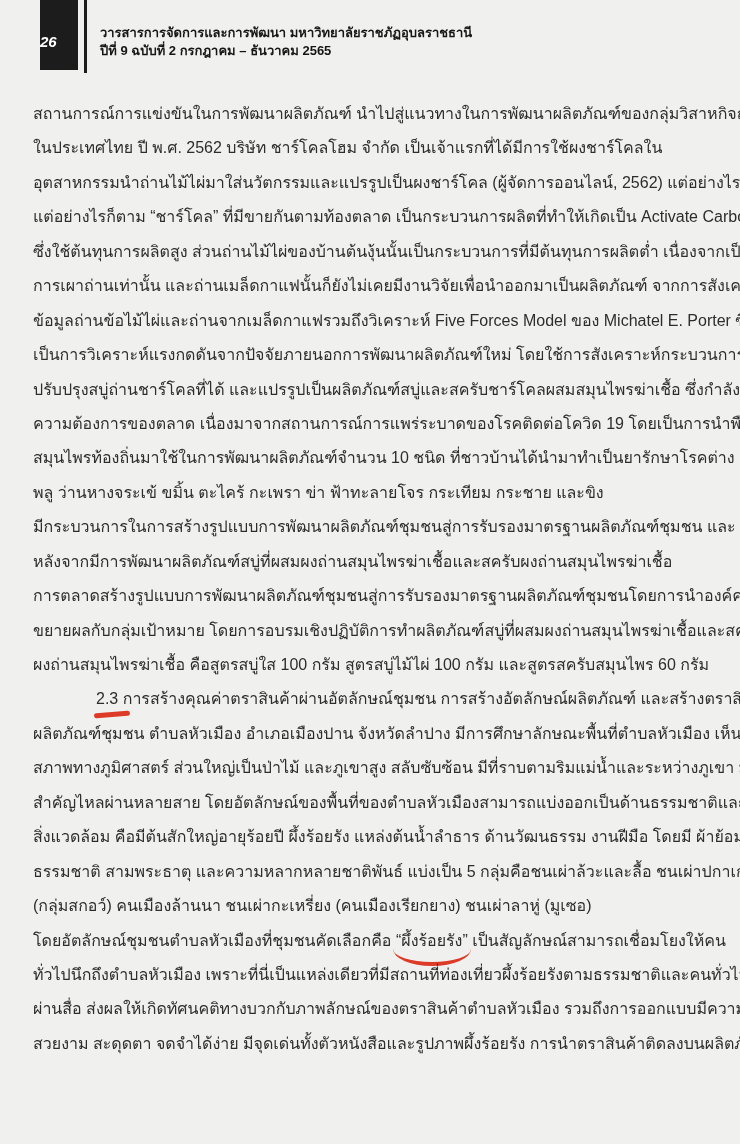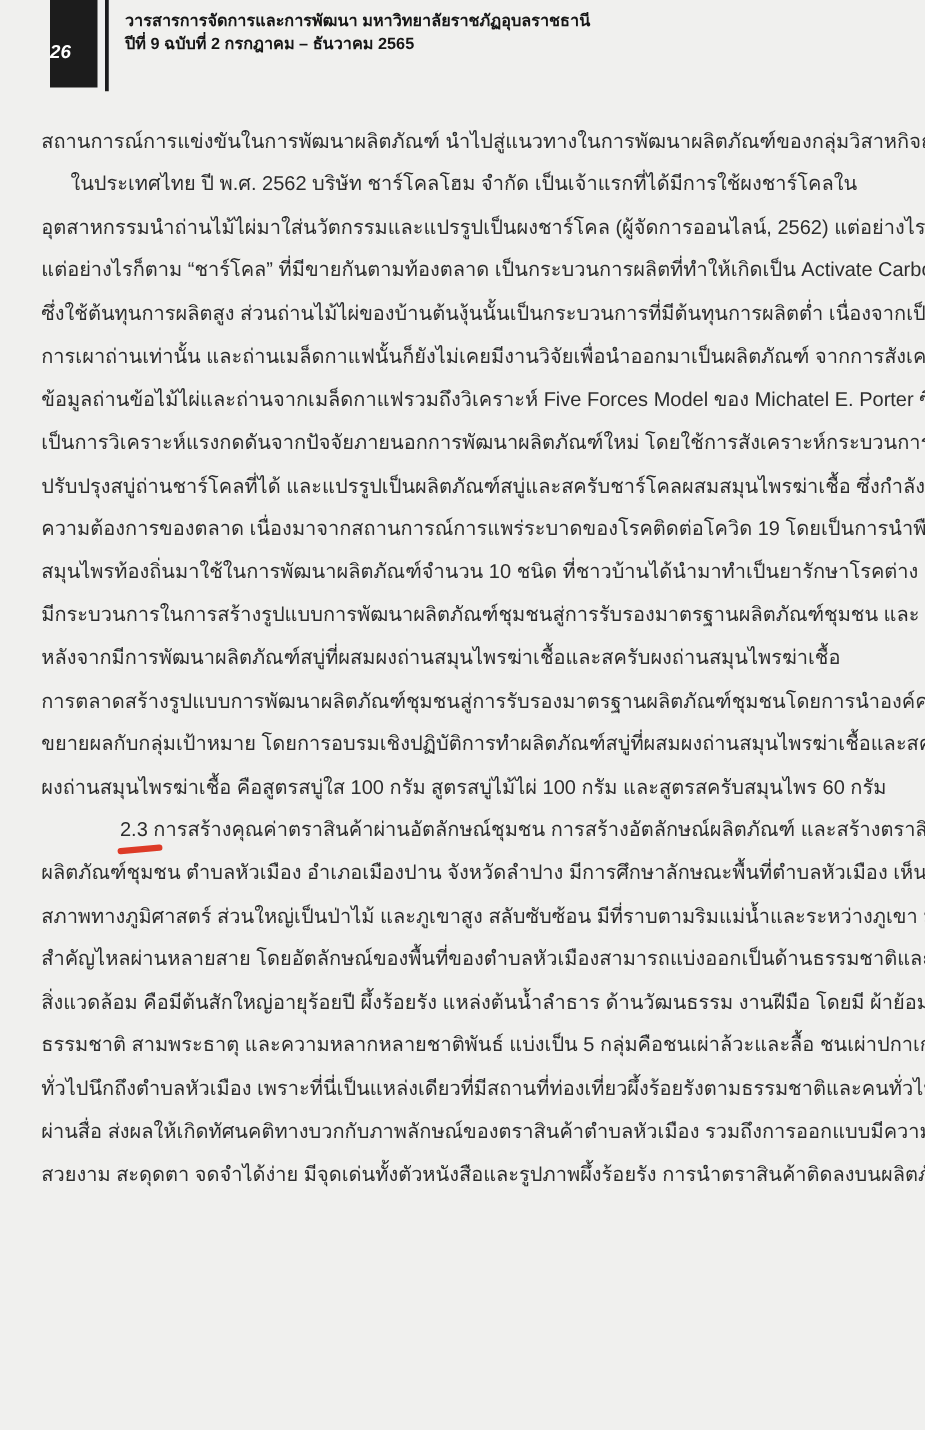"วารสารการจัดการและการพัฒนา" .journal-header { top: 8px -> 24px }
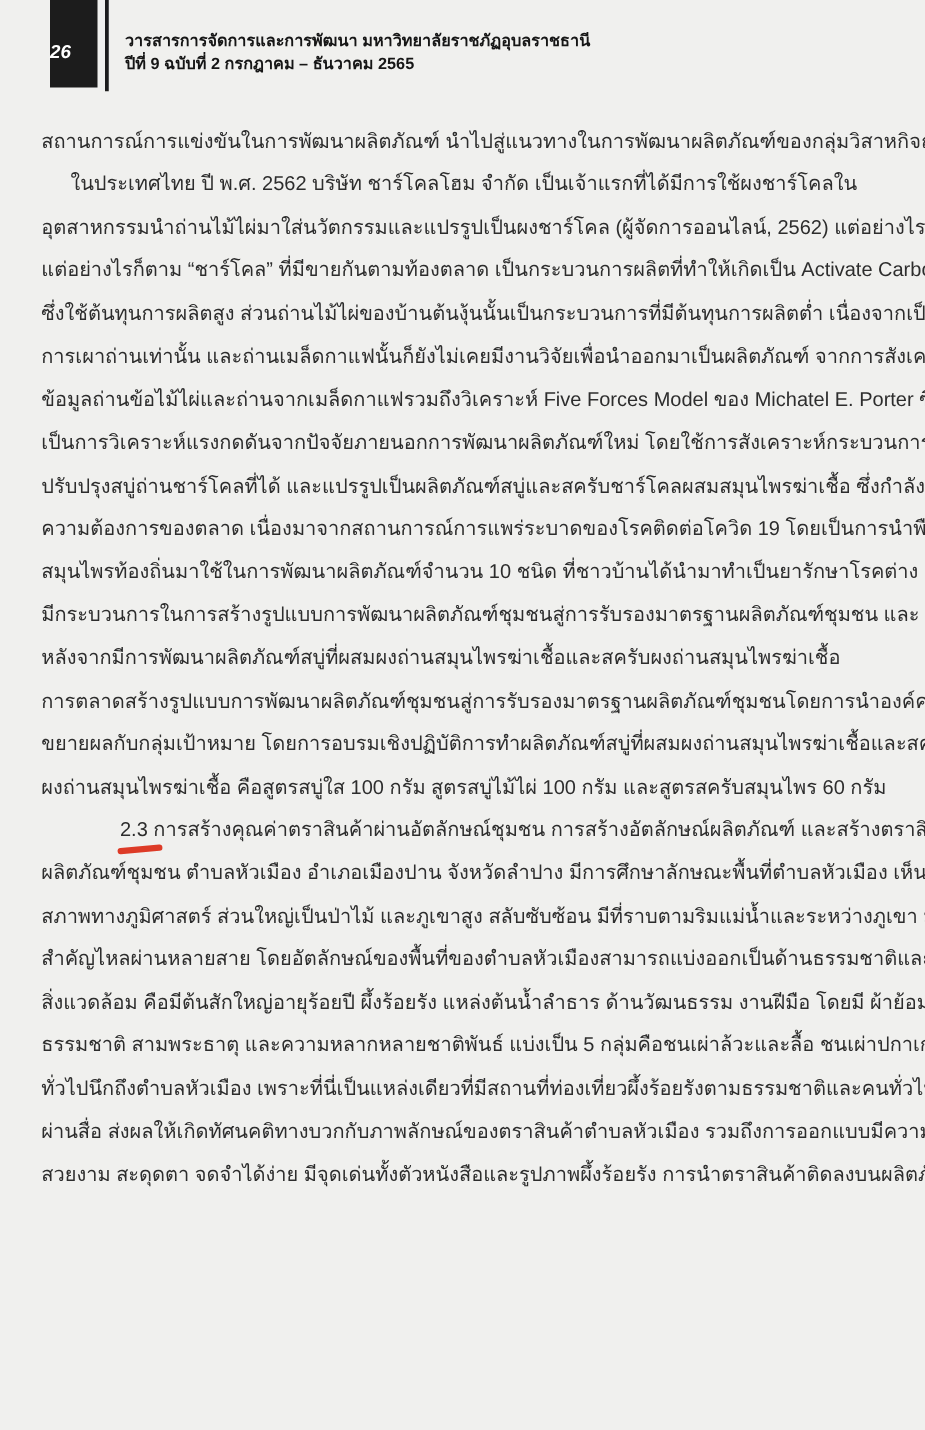"ในประเทศไทย ปี พ.ศ. 2562 บริษัท" .para.indent .line:first-child { text-align: center -> none }
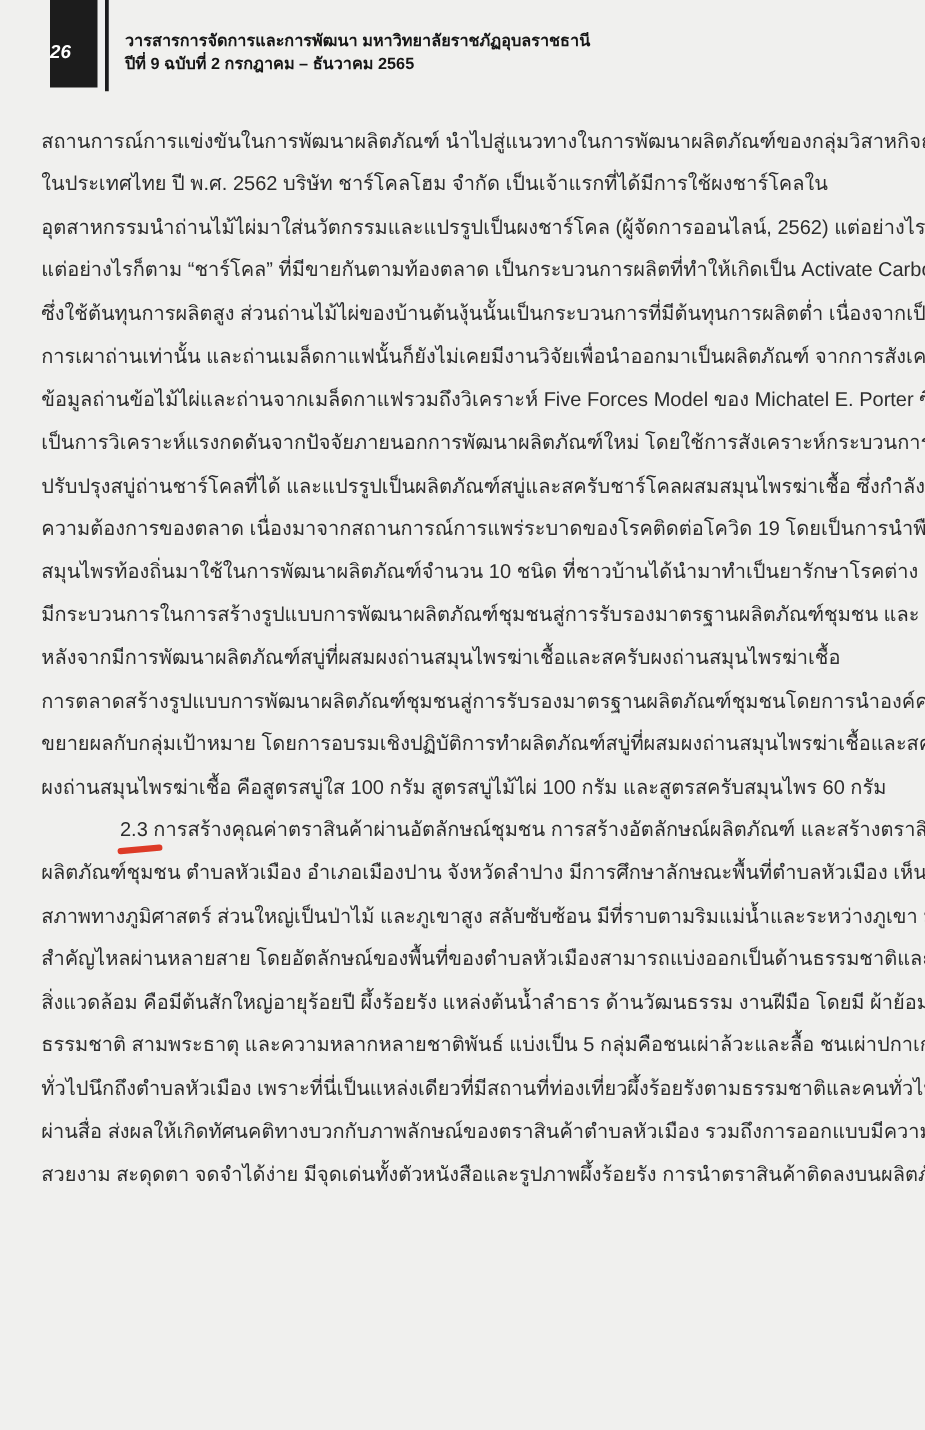"พลู ว่านหางจระเข้ ขมิ้น ตะไคร้ กะเพรา" div.line { html: none -> <div><span>พลู ว่านหางจระเข้ ขมิ้น ตะไคร้ กะเพรา ข่า ฟ้าทะลายโจร กระเทียม กระชาย และขิง</span></div> }
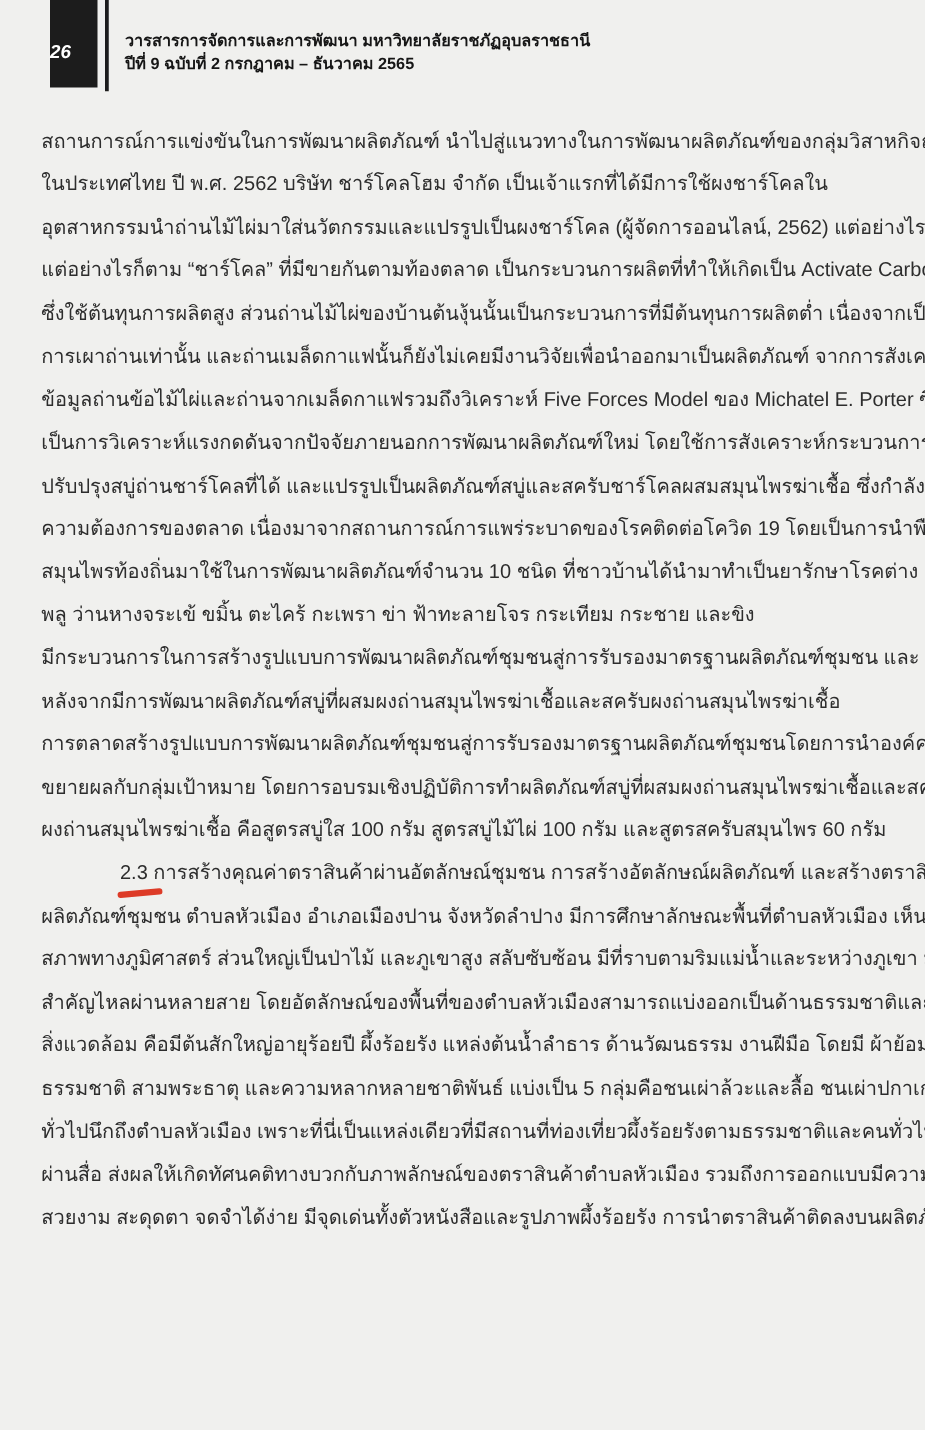"(กลุ่มสกอว์) คนเมืองล้านนา" div.line { html: none -> <div><span>(กลุ่มสกอว์) คนเมืองล้านนา ชนเผ่ากะเหรี่ยง (คนเมืองเรียกยาง) ชนเผ่าลาหู่ (มูเซอ)</span></div> }
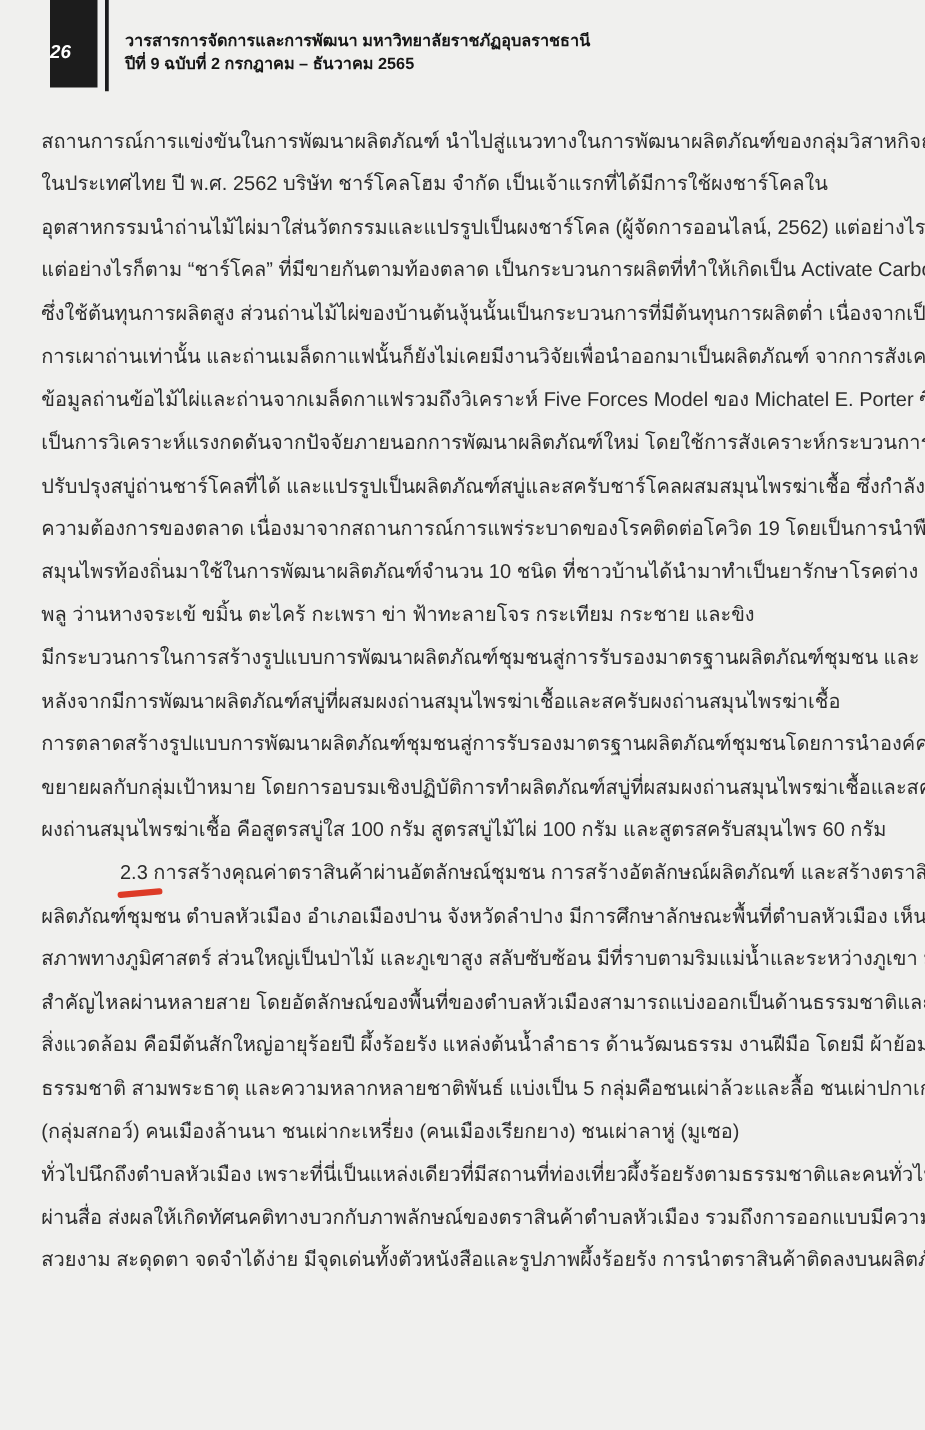"โดยอัตลักษณ์ชุมชนตำบลหัวเมืองที่ชุมชนคัด" div.line { html: none -> <div><span>โดยอัตลักษณ์ชุมชนตำบลหัวเมืองที่ชุมชนคัดเลือกคือ </span><span>“ผึ้งร้อยรัง”</span><span> เป็นสัญลักษณ์สามารถเชื่อมโยงให้คน</span></div> }
